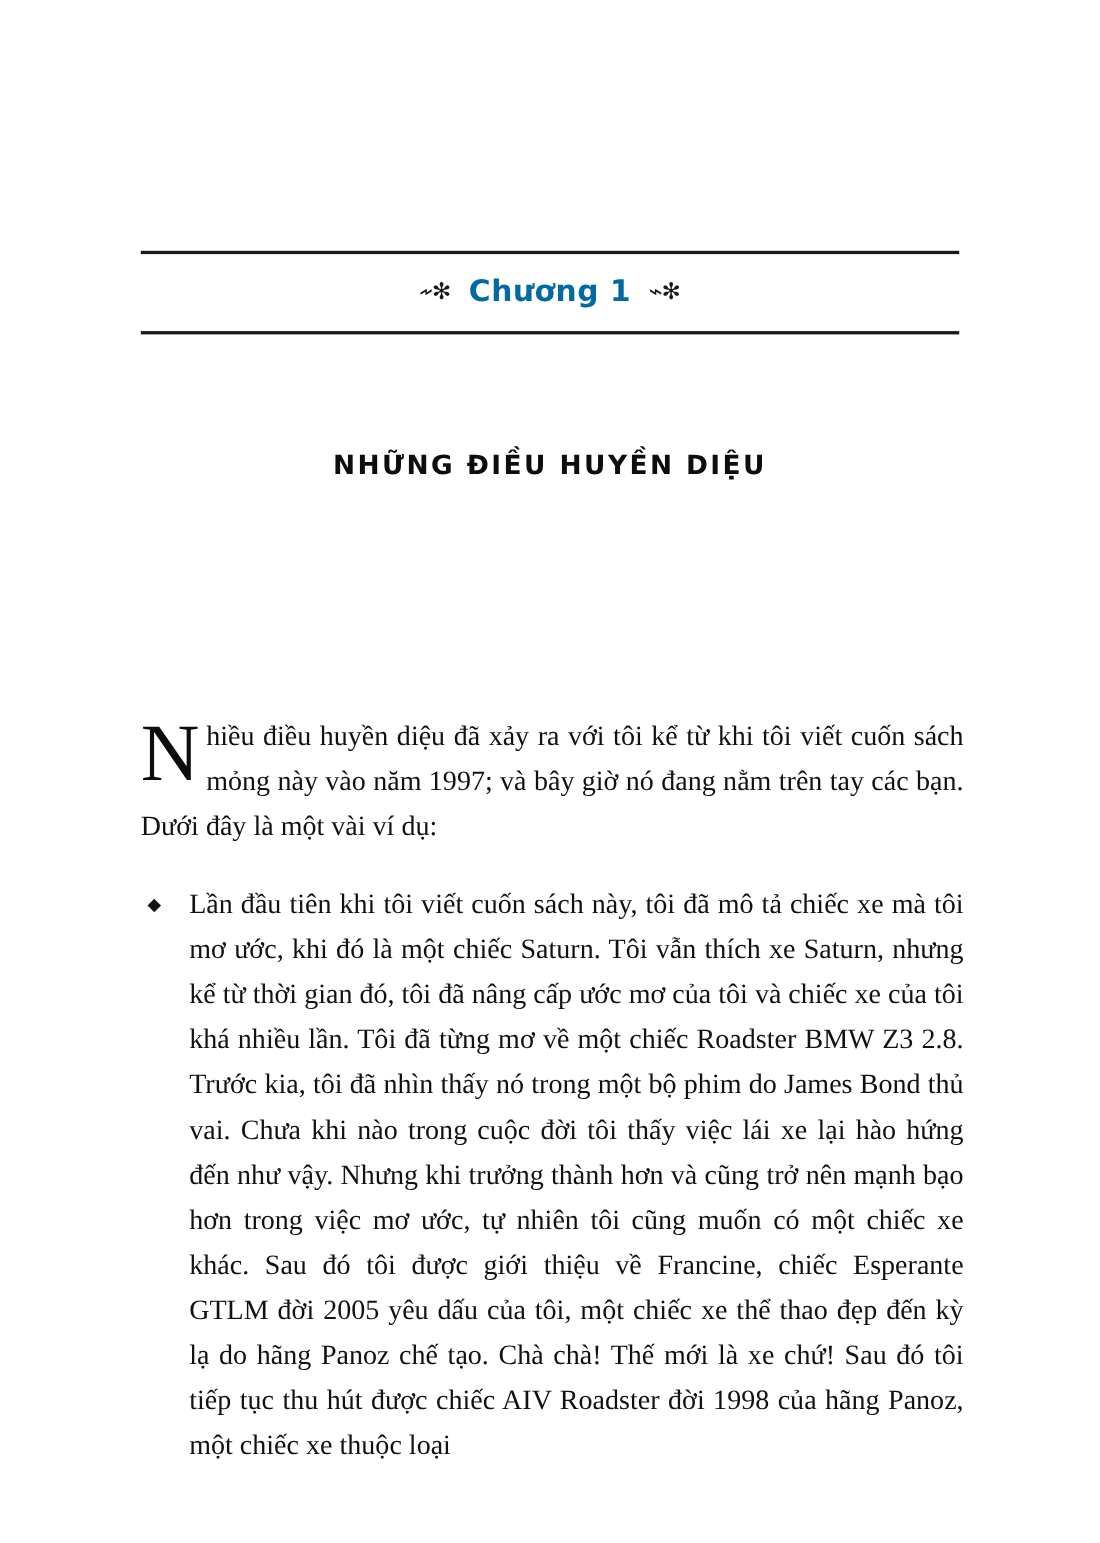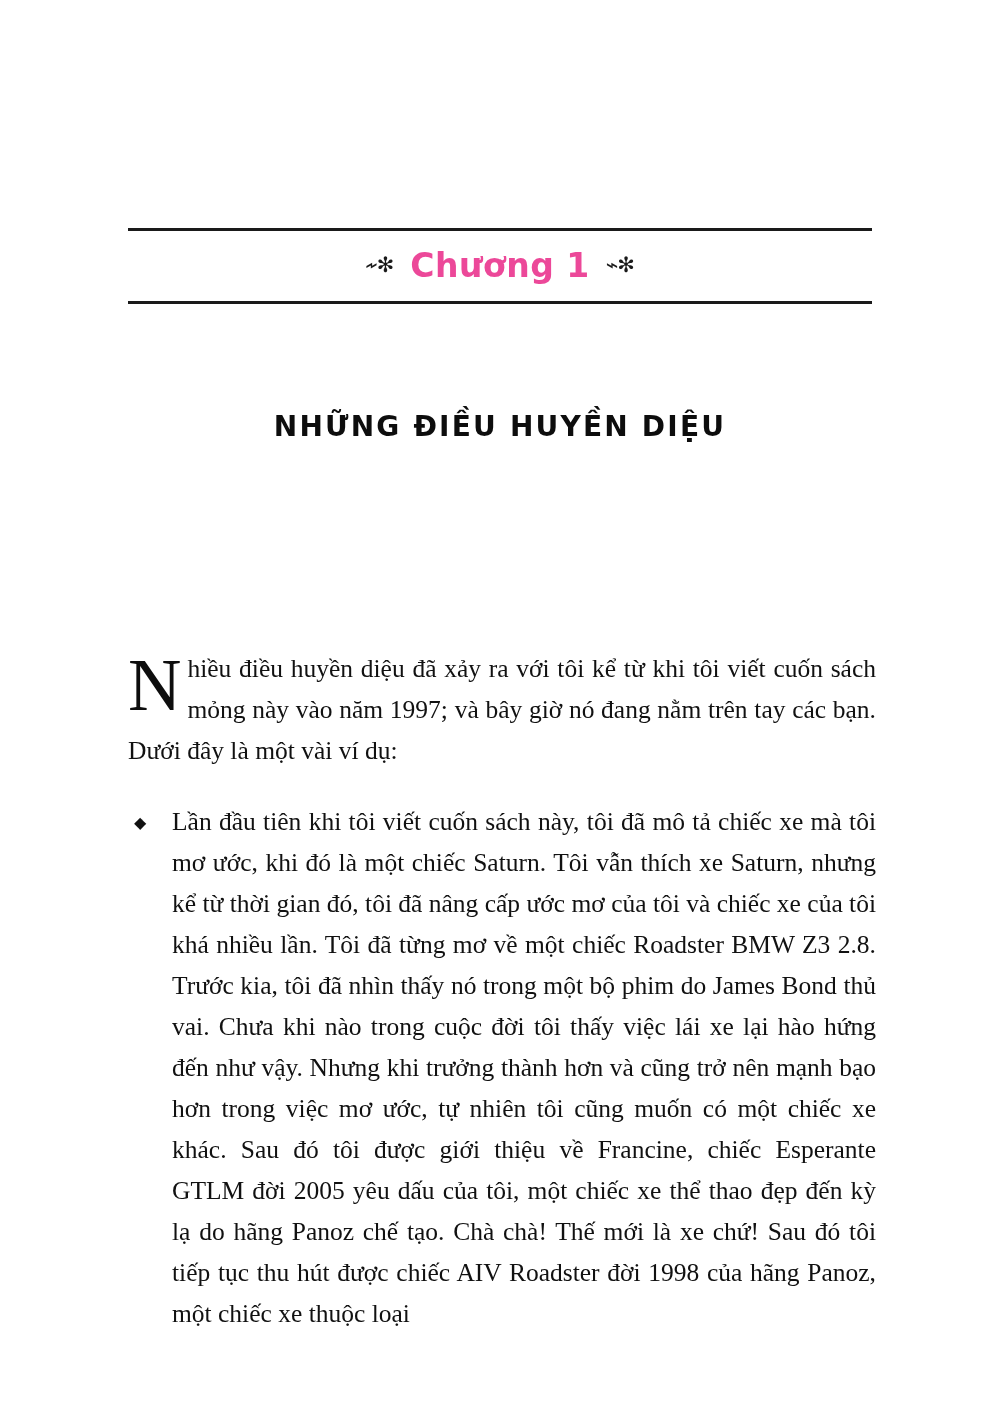"Chương 1" .chapter-label { color: #ec4899 -> #0369a1; font-size: 33px -> 27px }
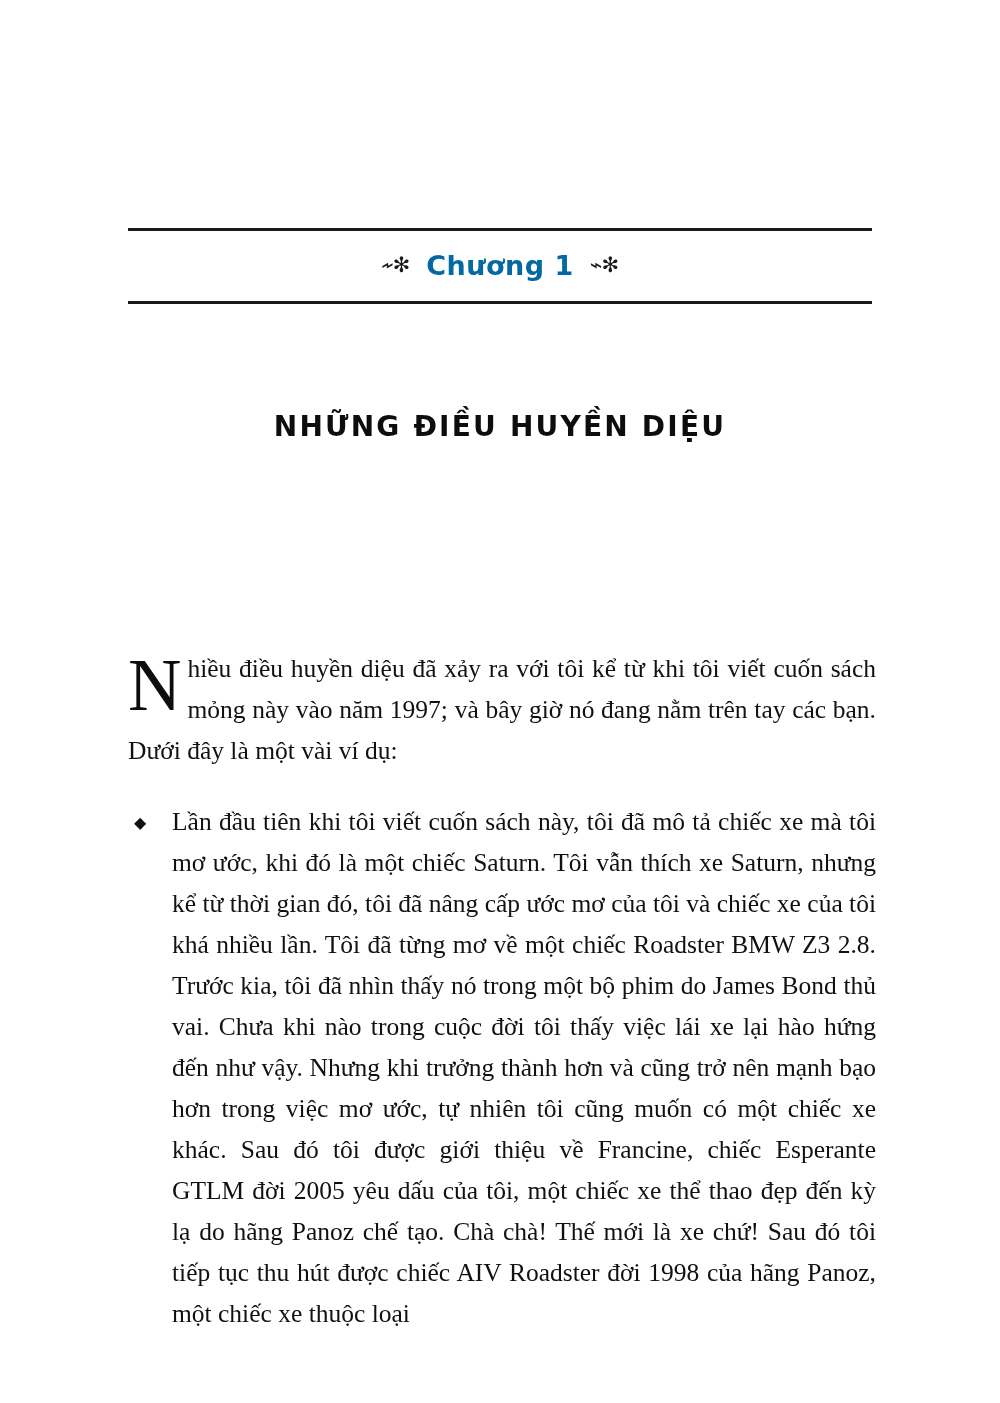"NHỮNG ĐIỀU HUYỀN DIỆU" .title-line { font-size: 28px -> 24px }
